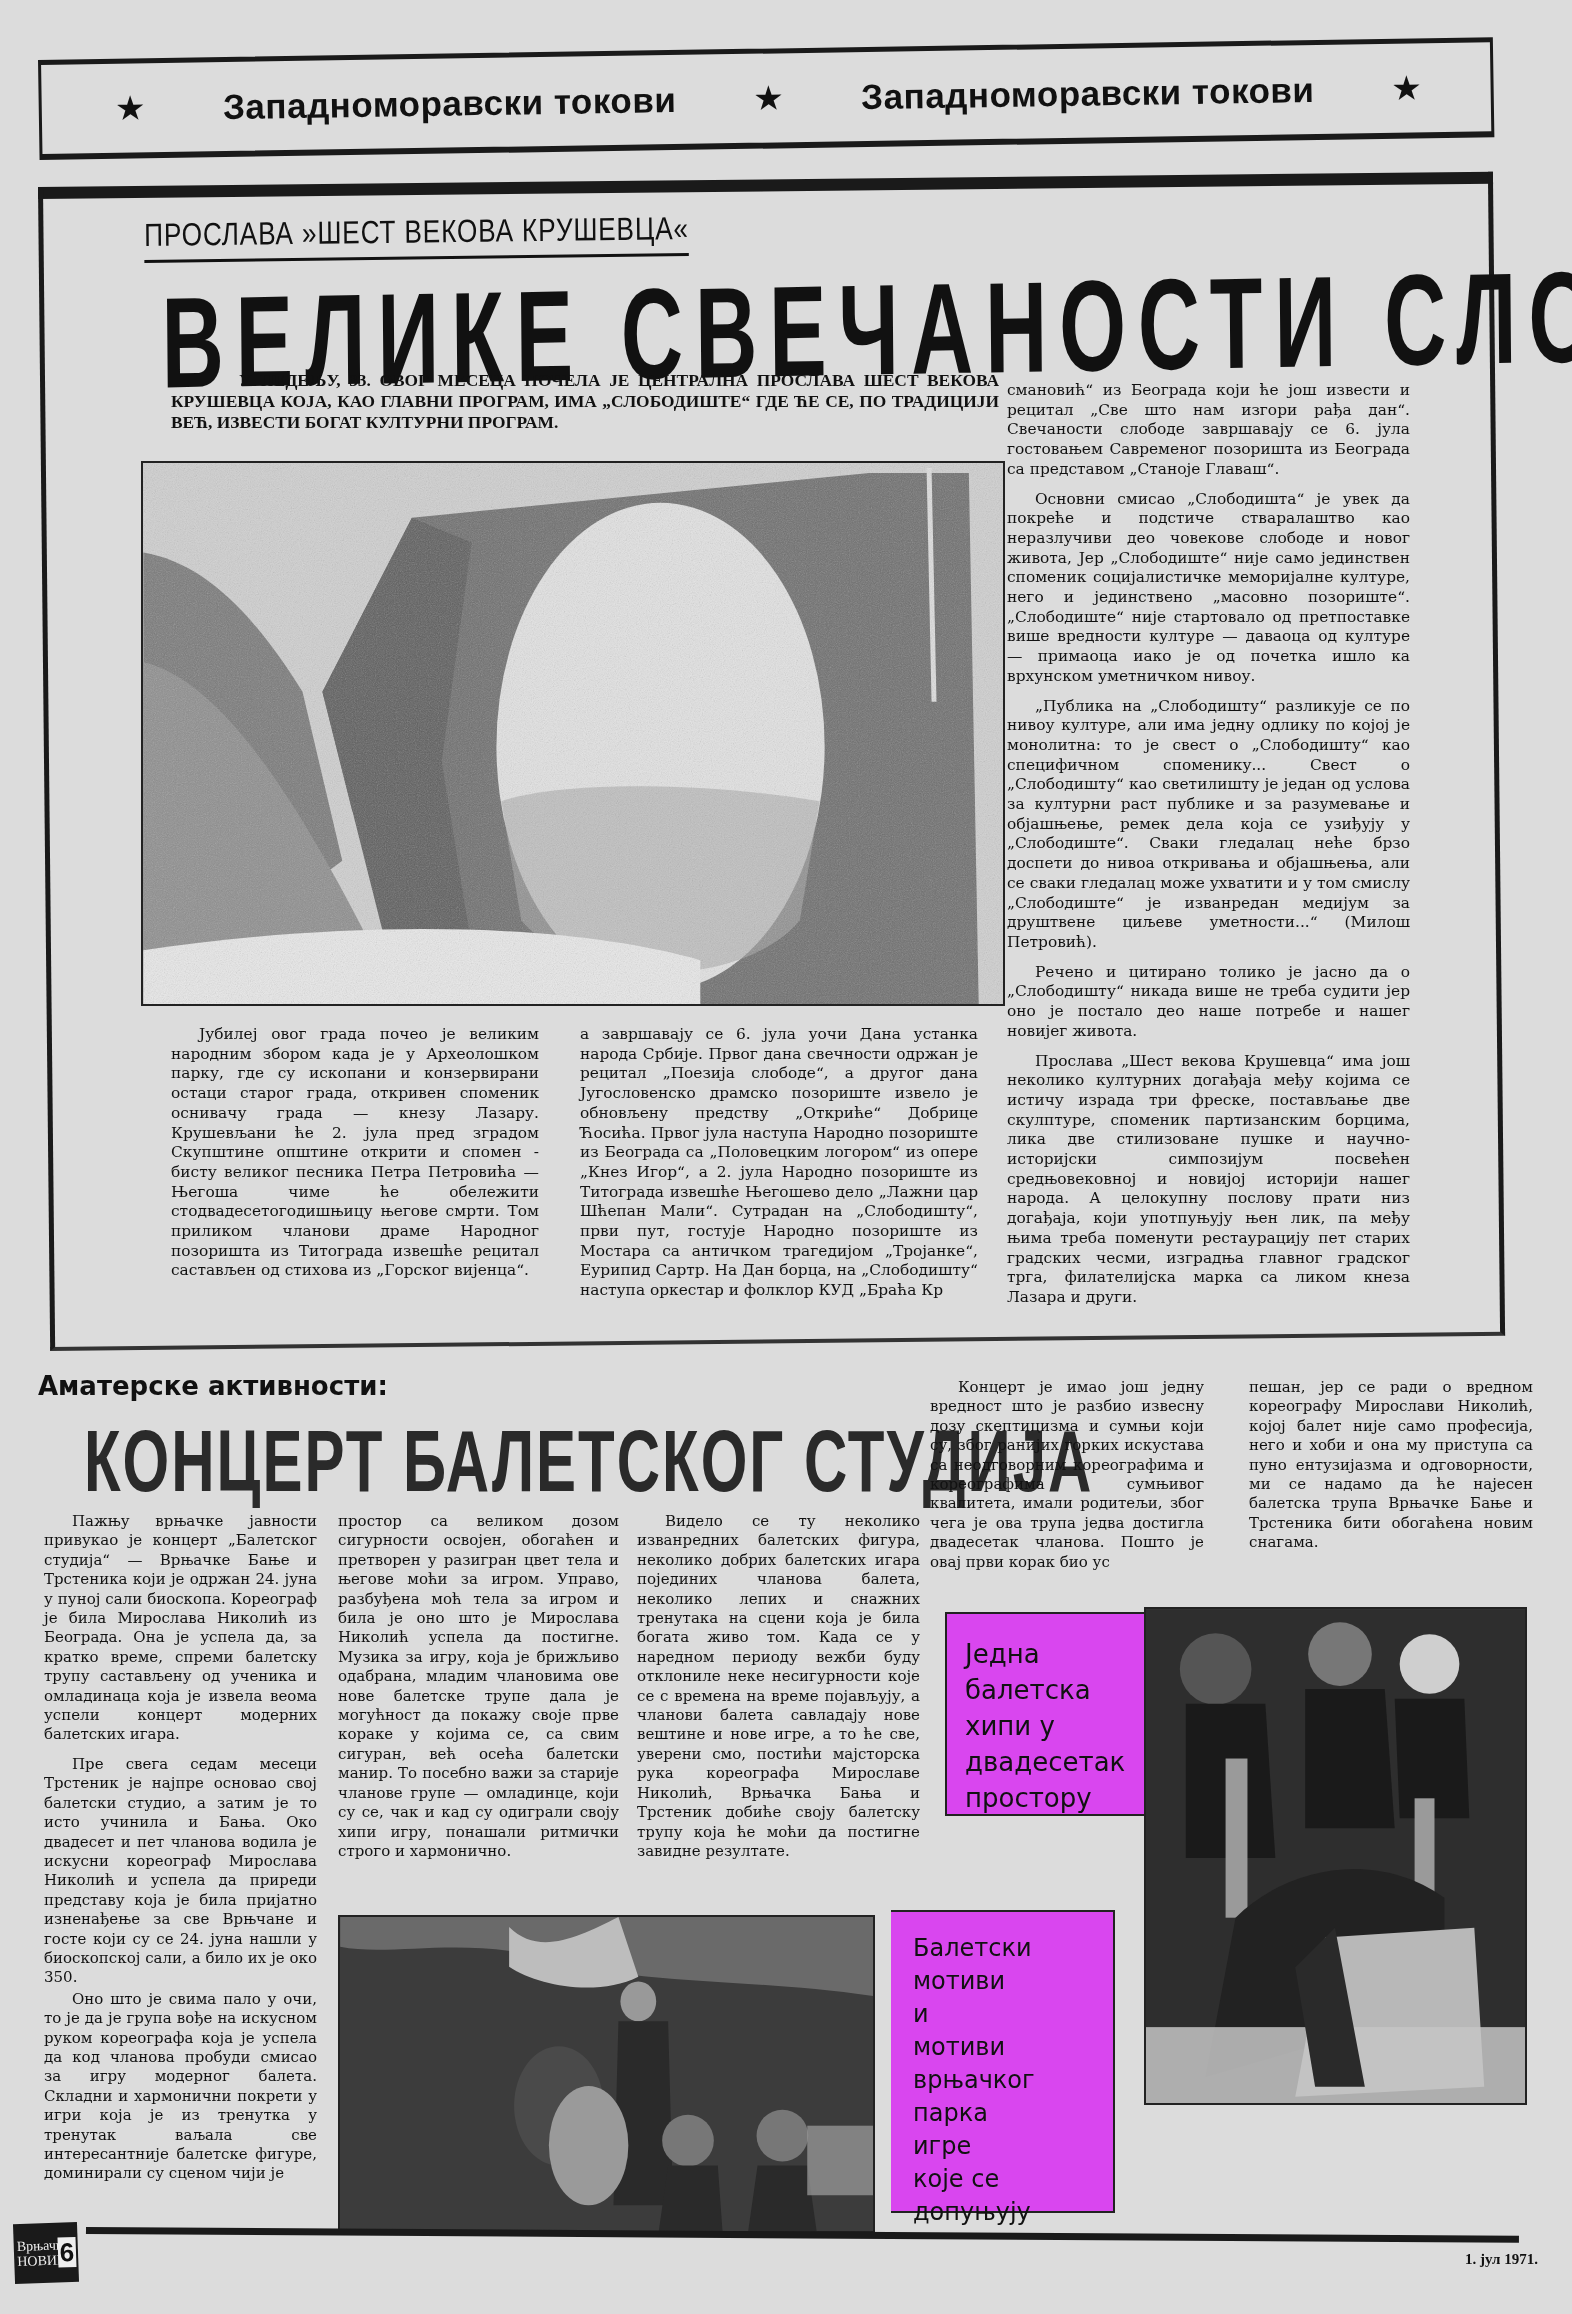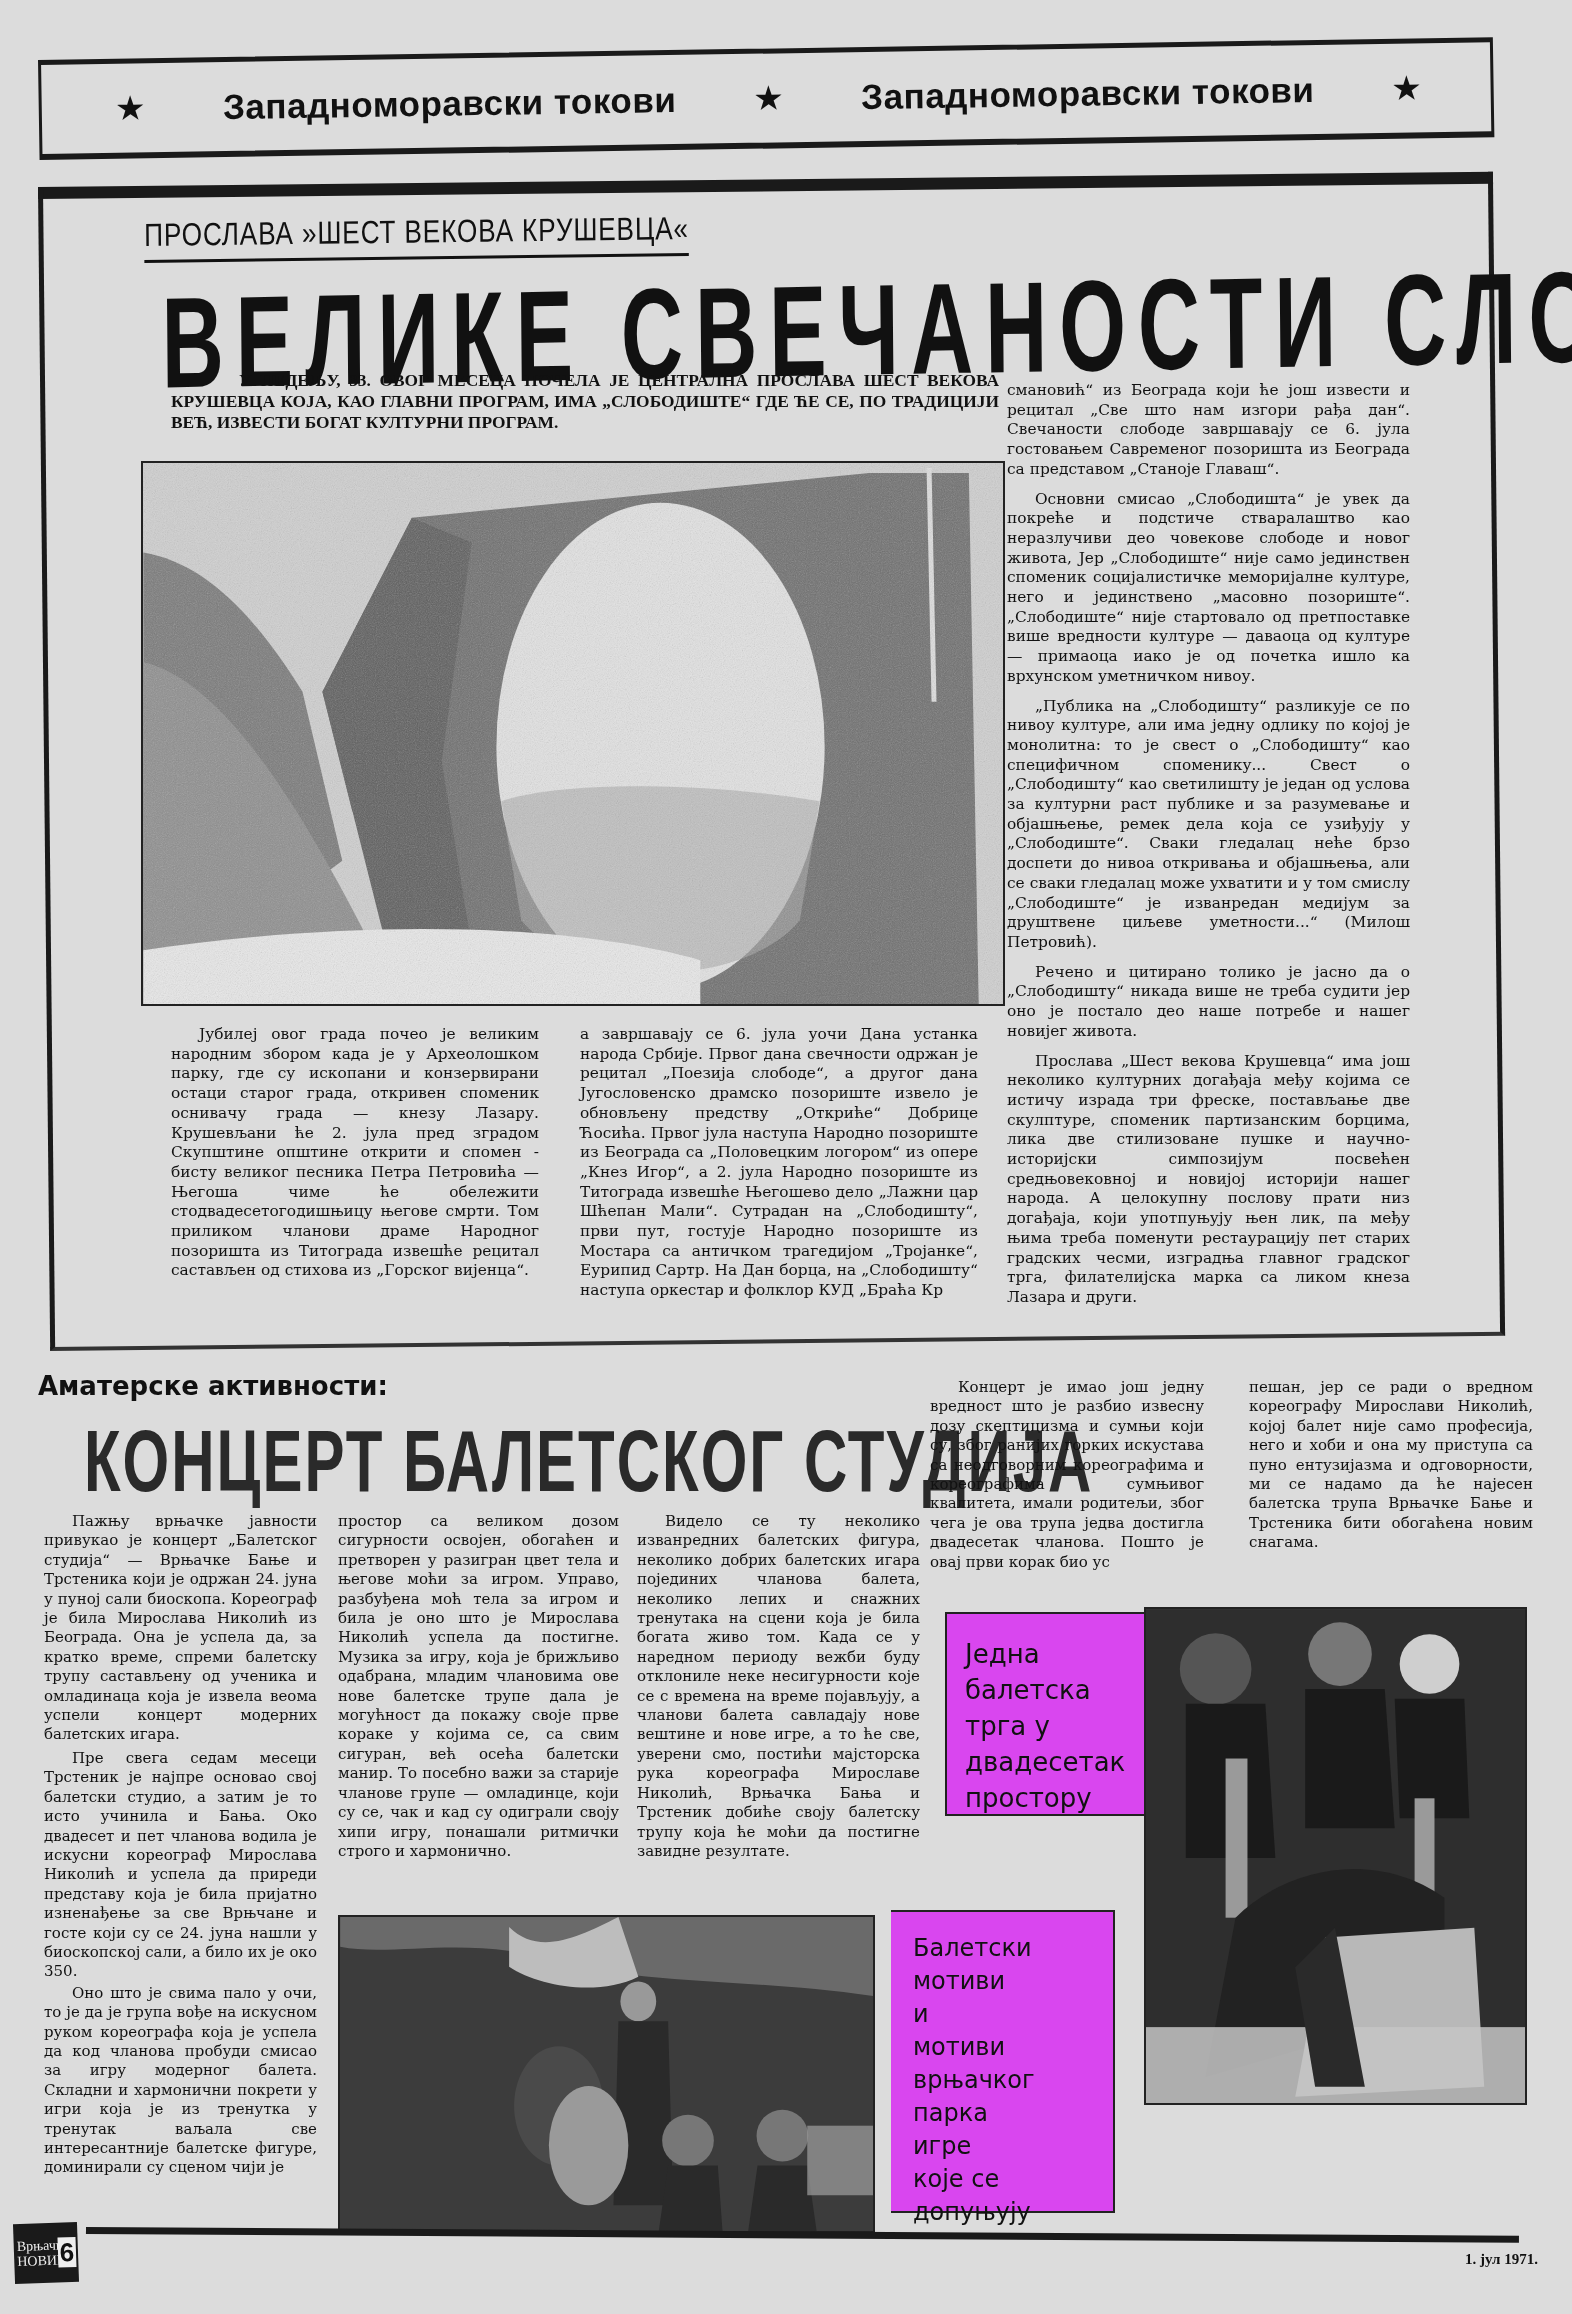"трга у" div { text: трга -> хипи }
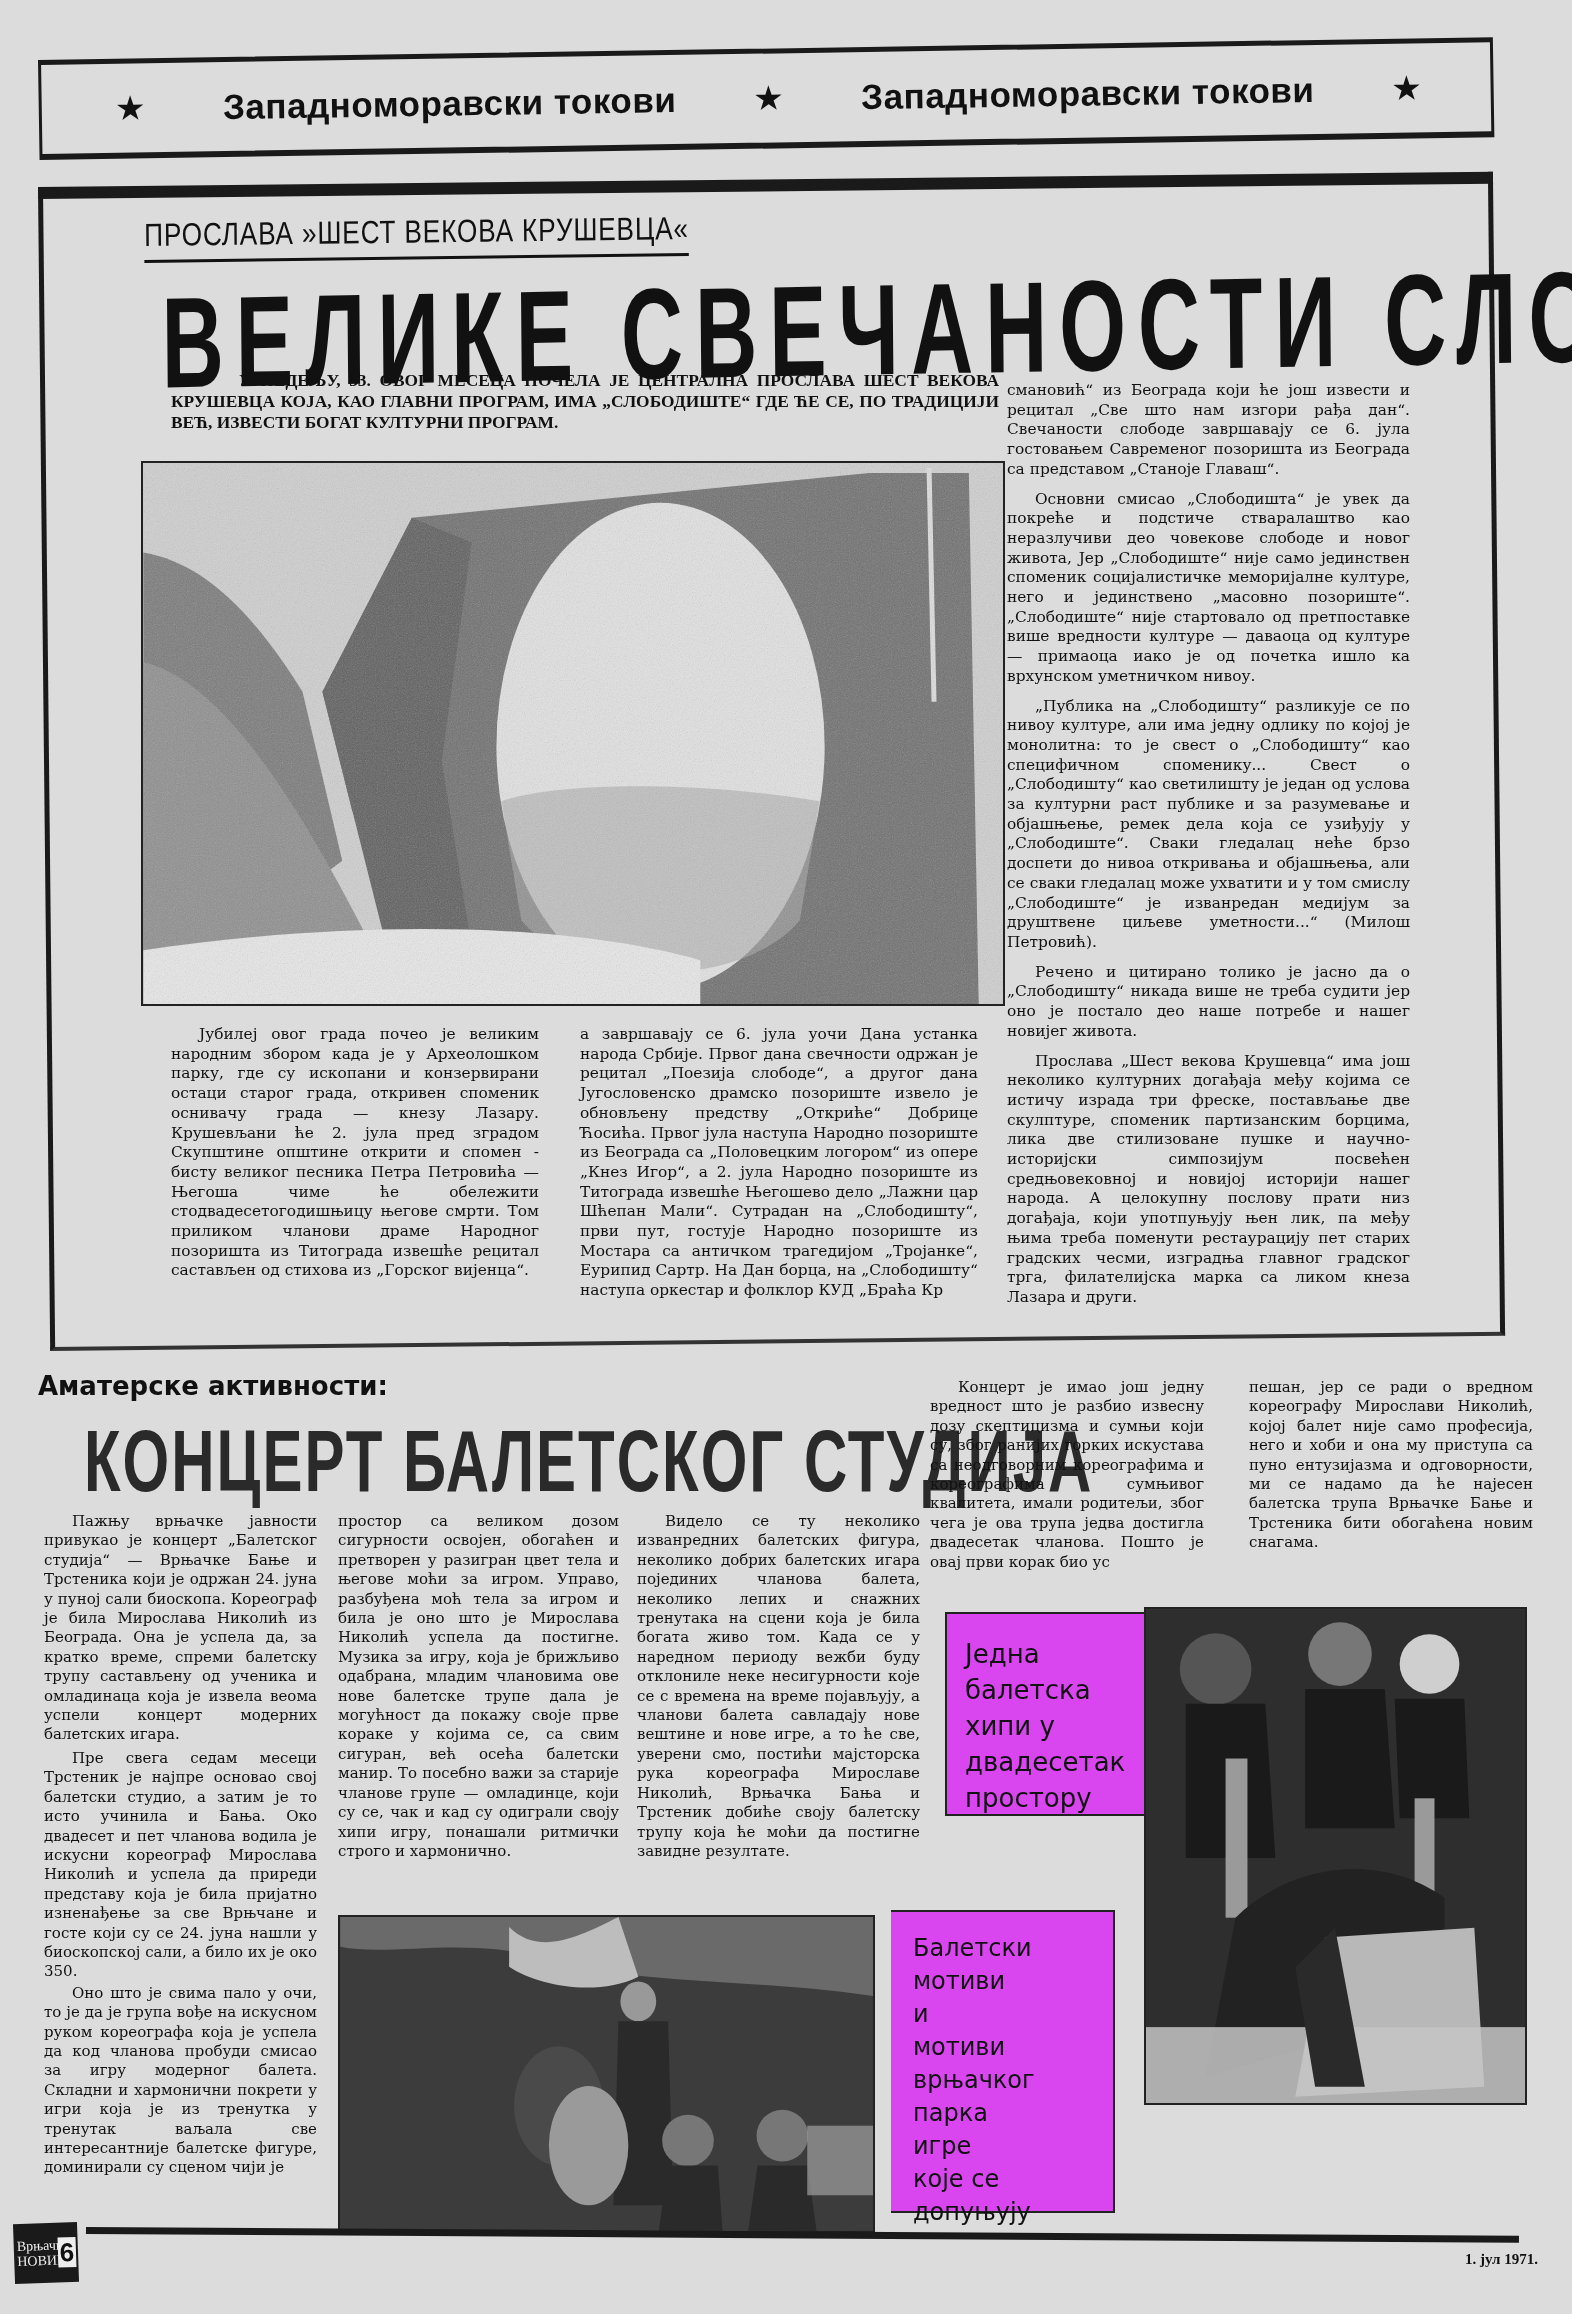"Пре свега седам месеци Трстеник" p { margin-top: 4px -> 10px }
